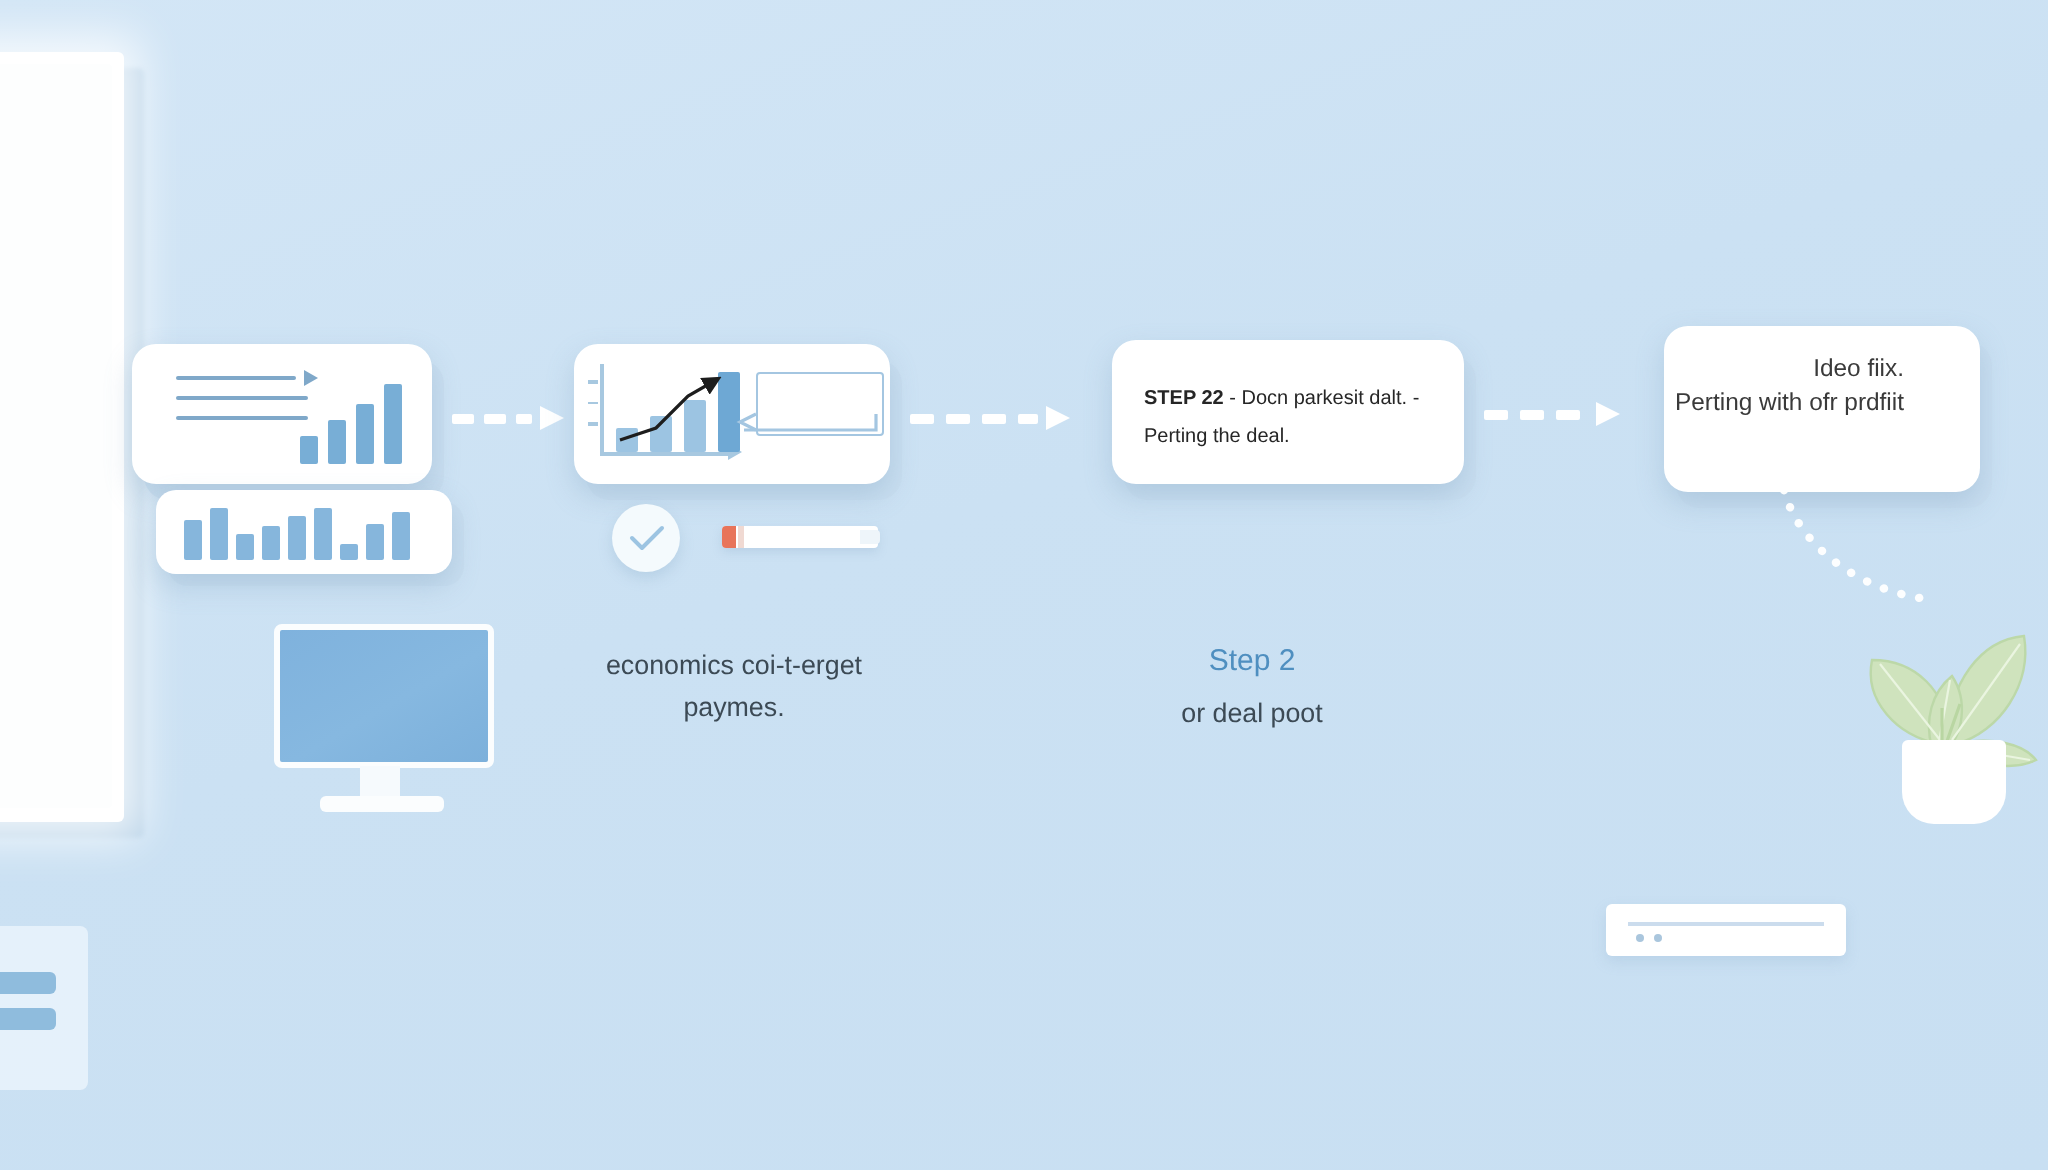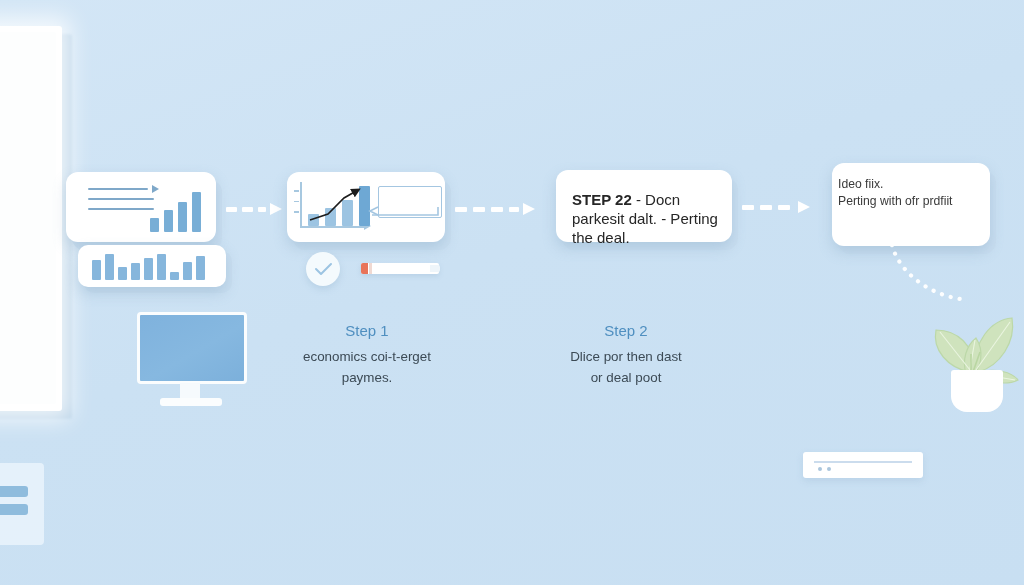"Ideo fiix." #card4-text { left: 838px -> 808px; text-align: left -> right }
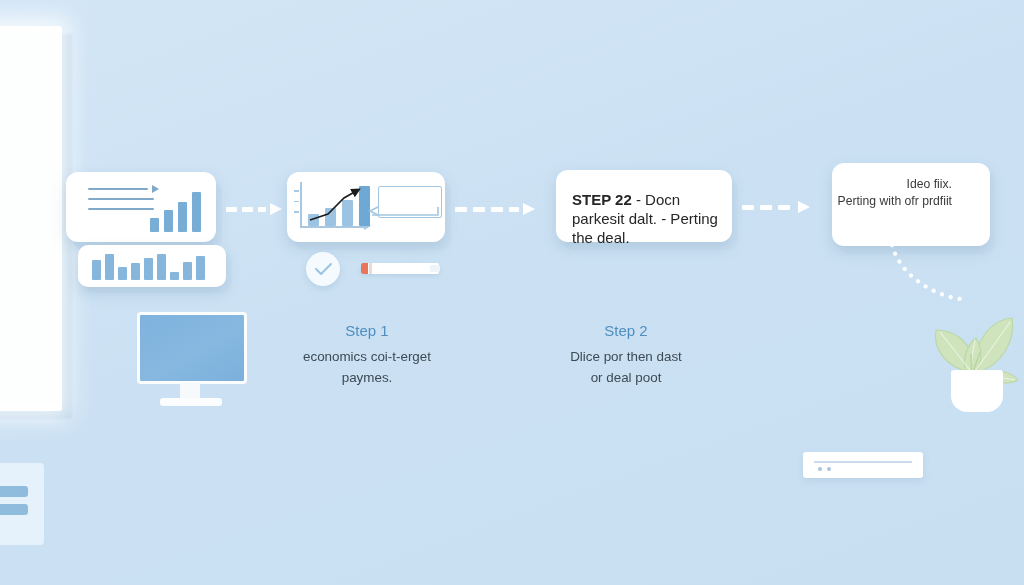"STEP 22 - Docn parkesit" .card-text { font-size: 15px -> 10px }
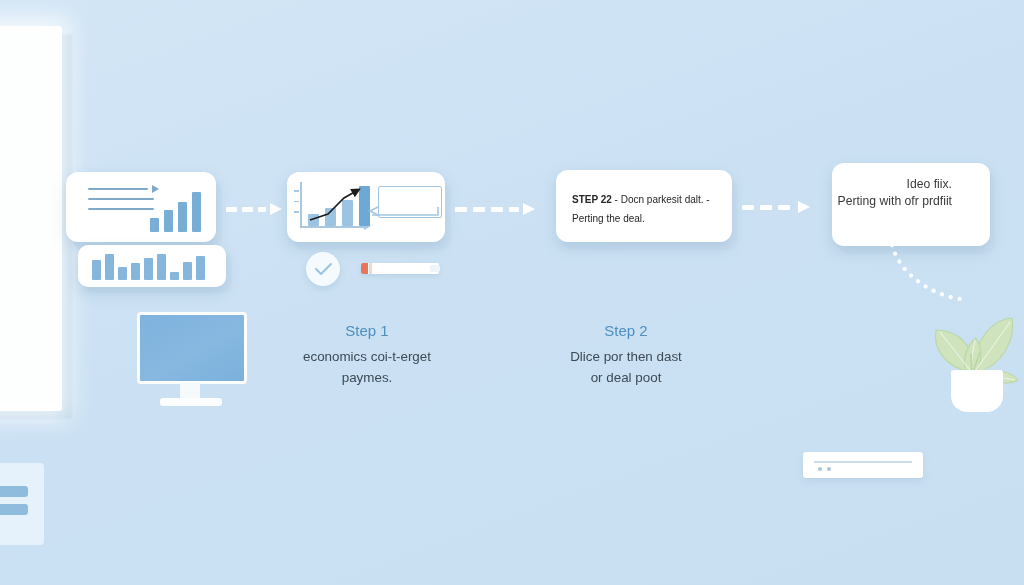"Step 1" div.step-title { html: <div>Step 1</div> -> none }
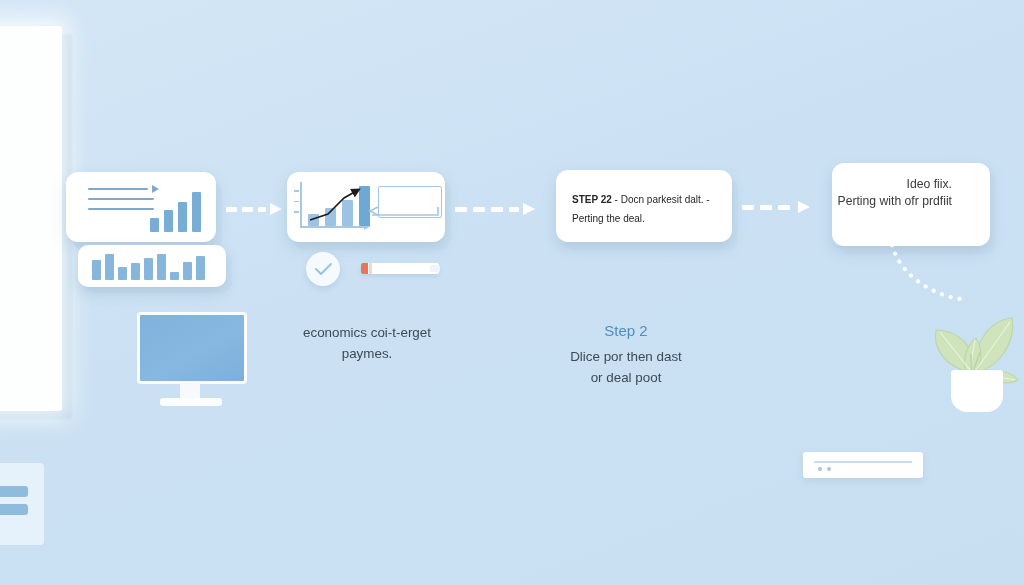"Dlice por then dast" div { html: <div>Dlice por then dast</div> -> none }
